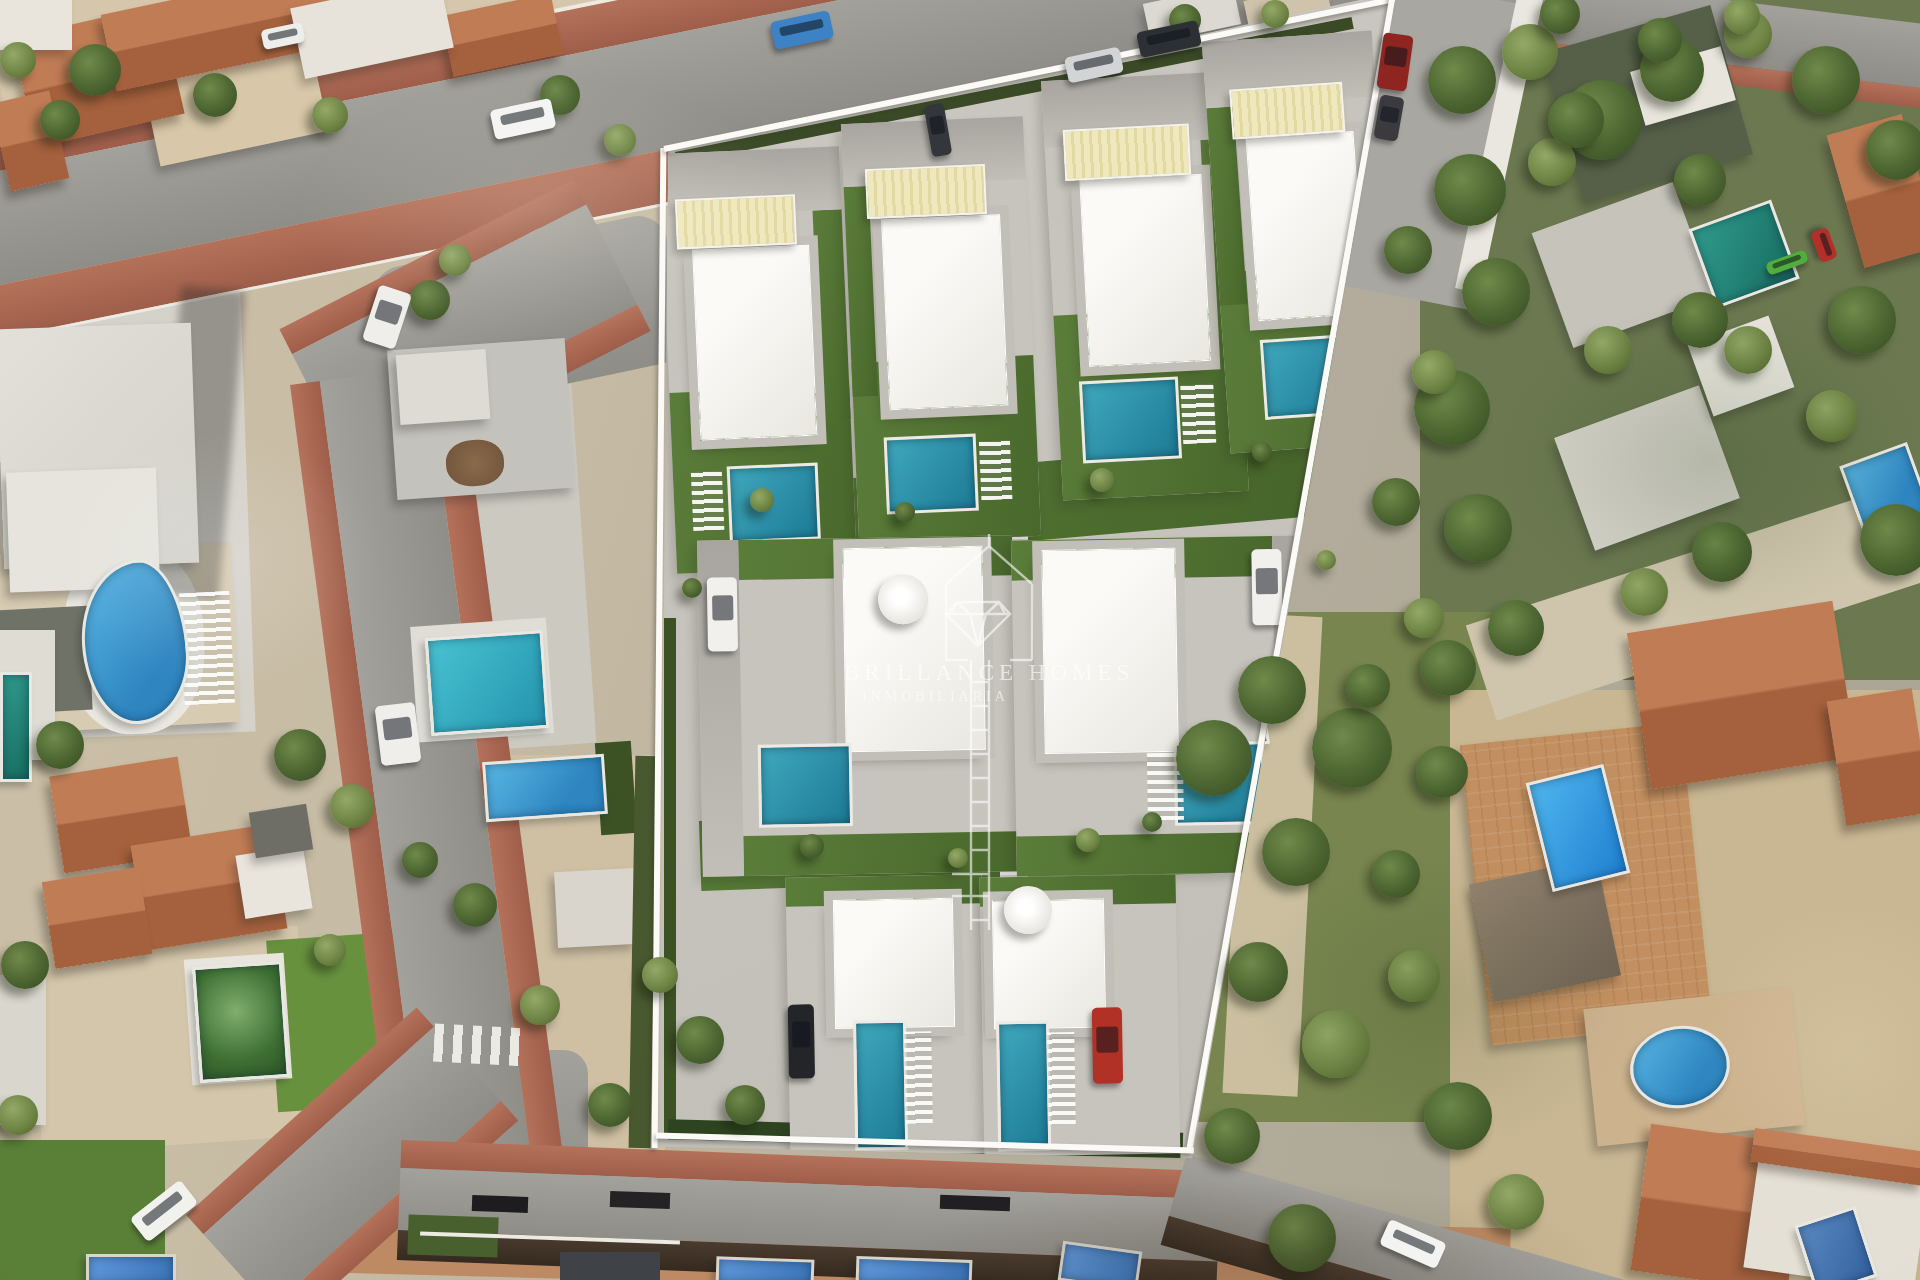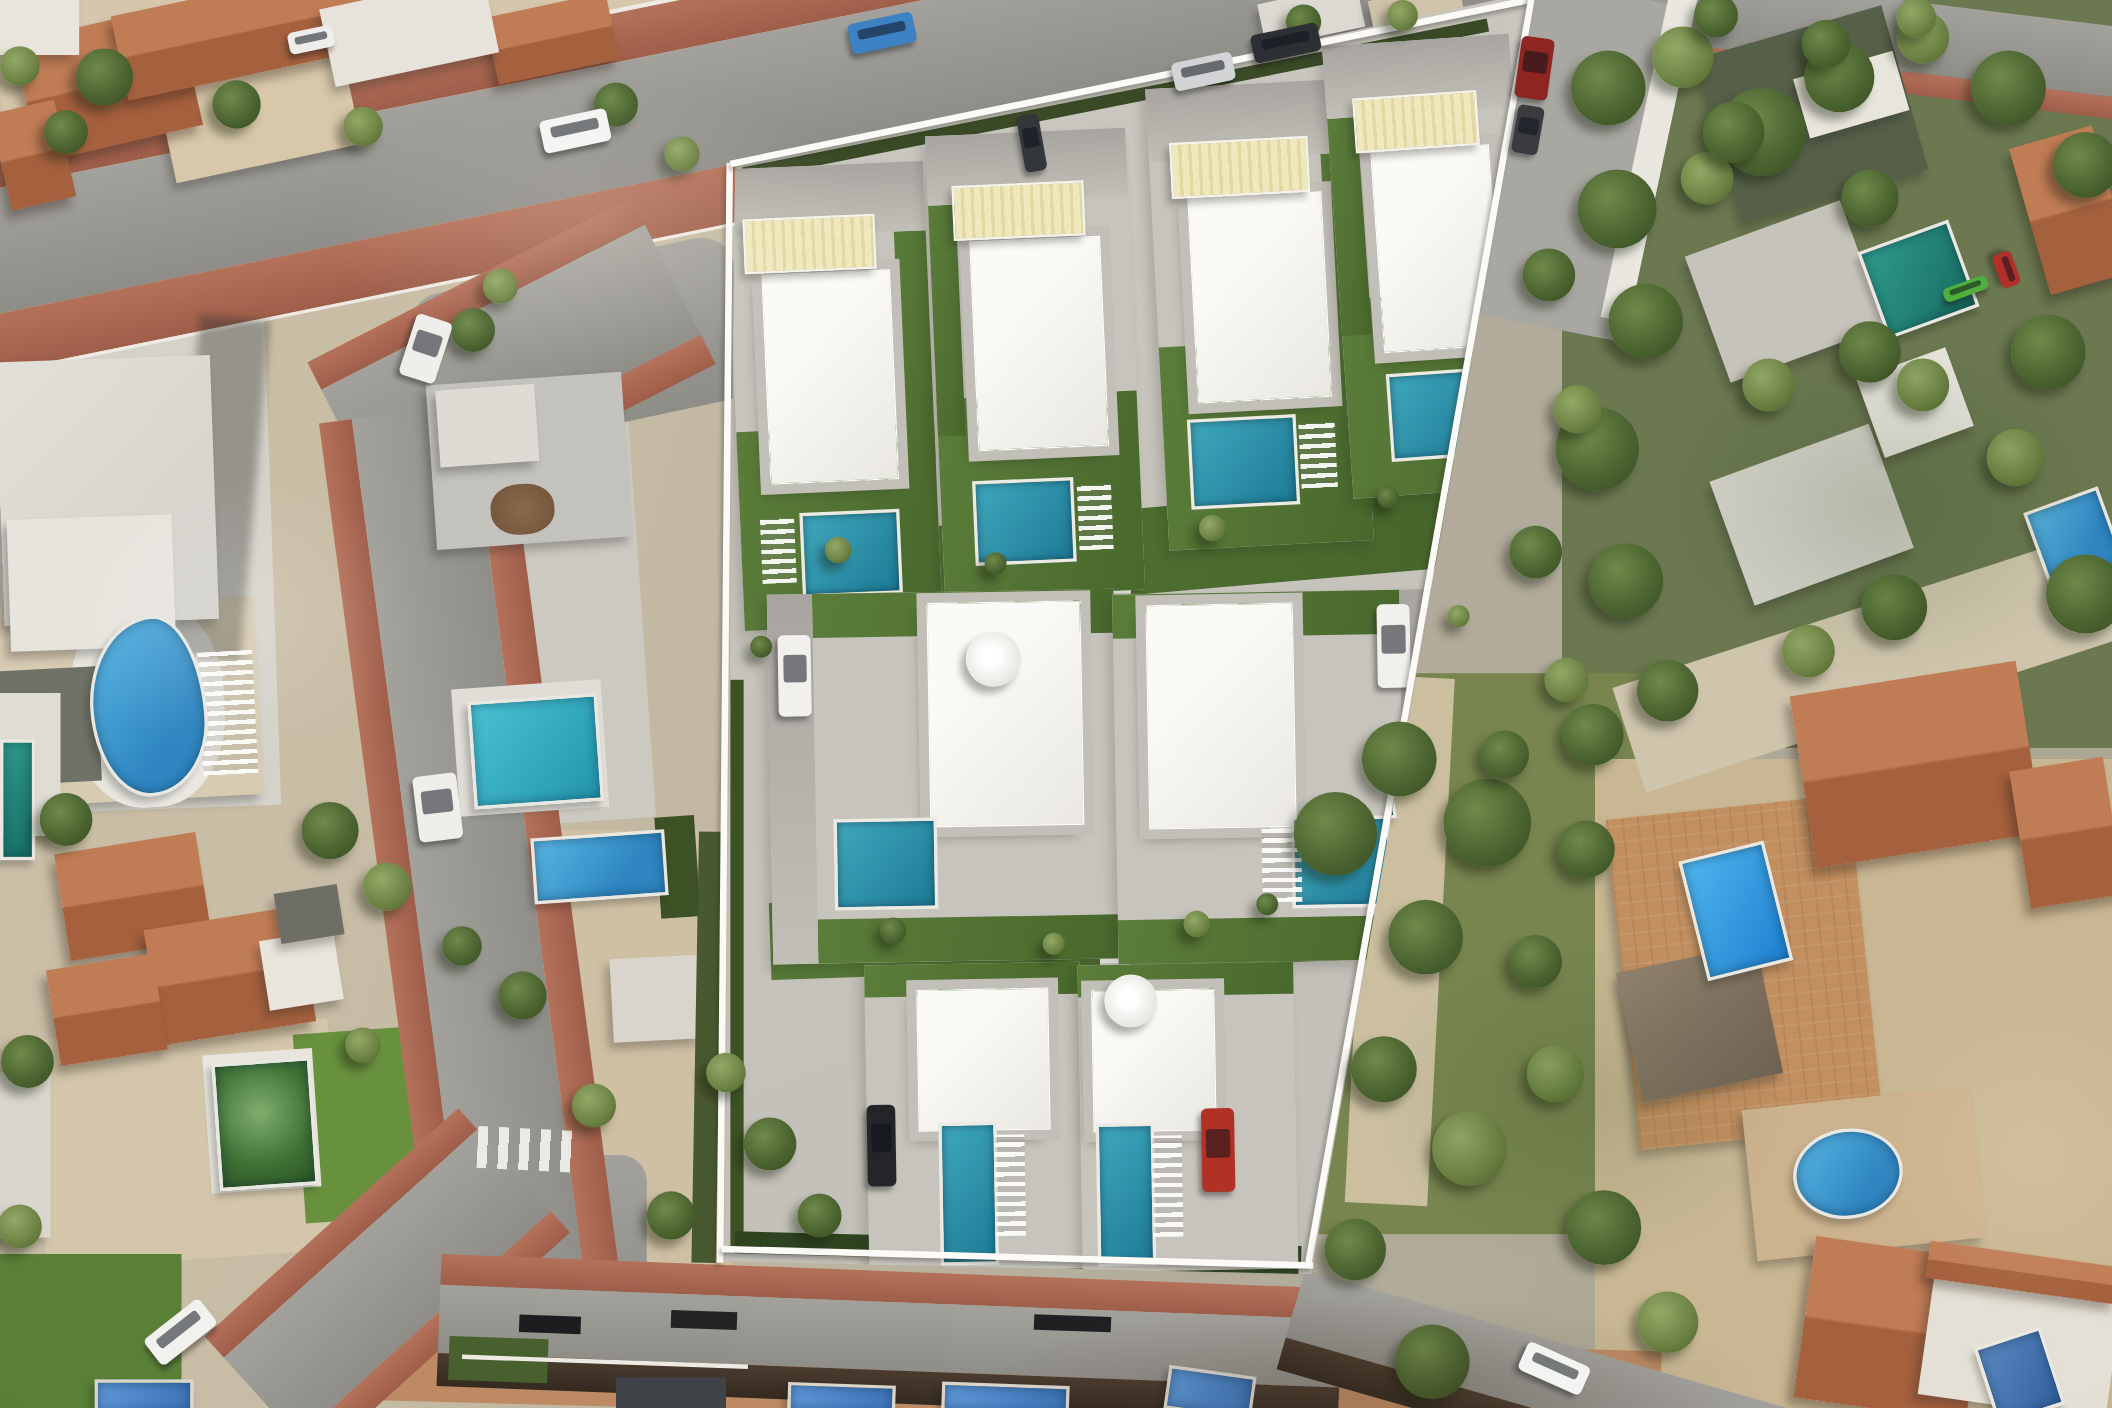"BRILLANCE HOMES" div { html: none -> <div> <svg> <g> <path></path> <path></path> <path></path> </g> </svg> <div>BRILLANCE HOMES</div> <div>INMOBILIARIA</div> </div> }
